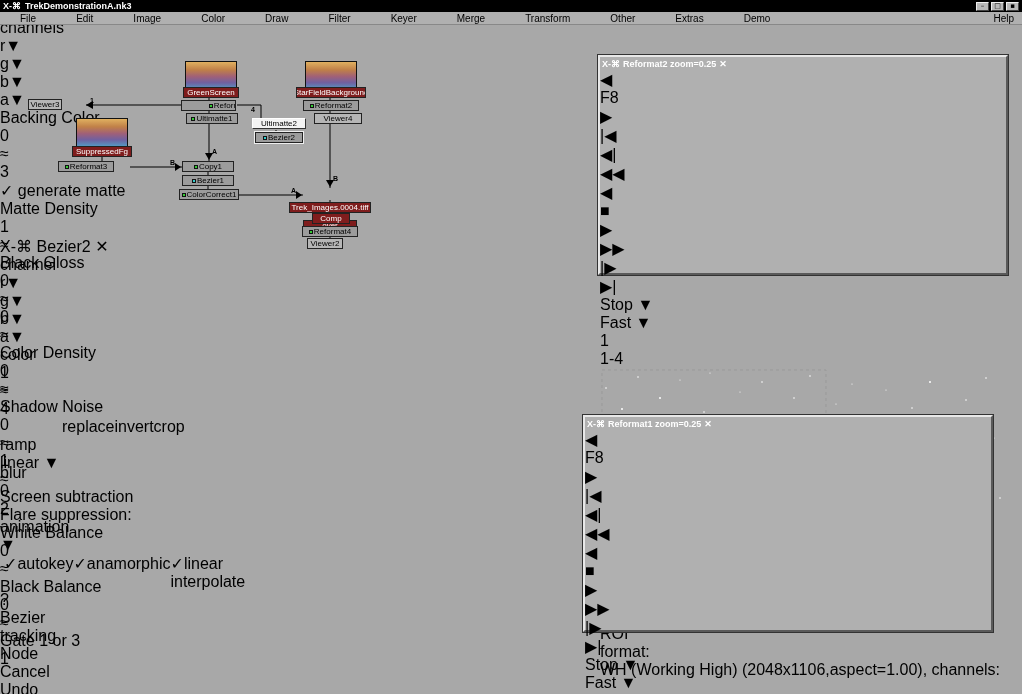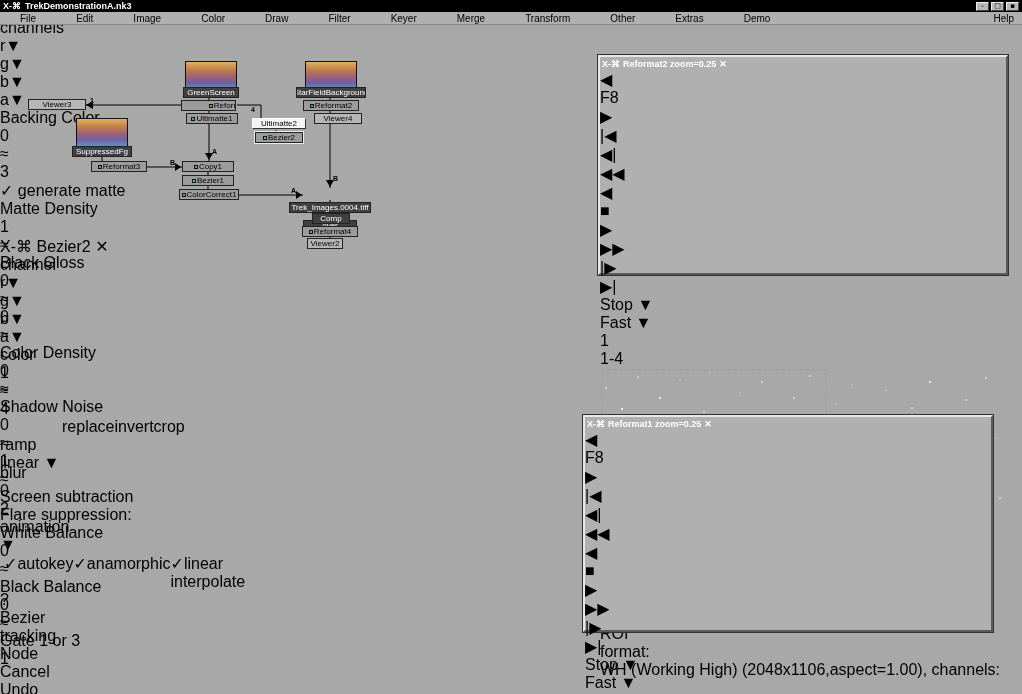"GreenScreen" .node.dark { background: #404040 -> #7f1d1d }
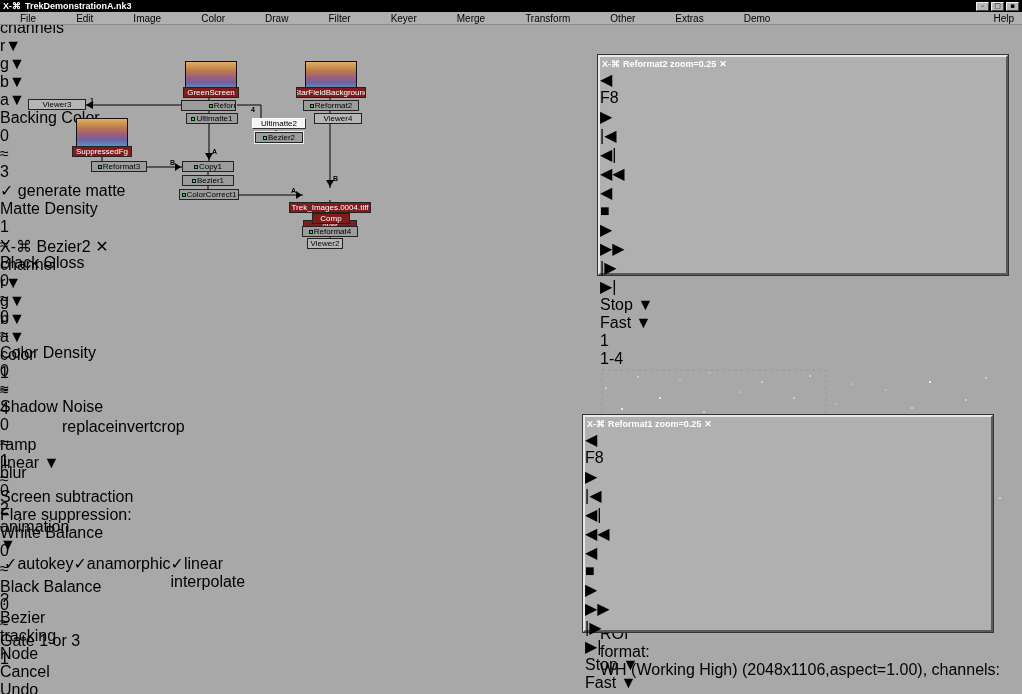"Viewer3" div.node { width: 58px -> 34px }
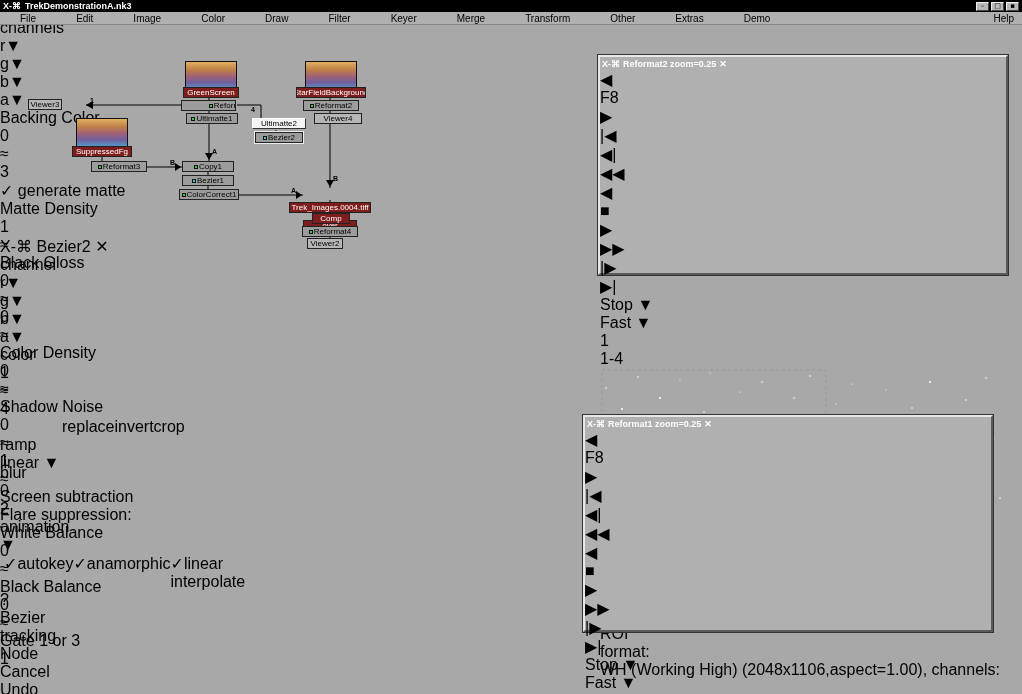"Reformat3" div.node { left: 91px -> 58px }
